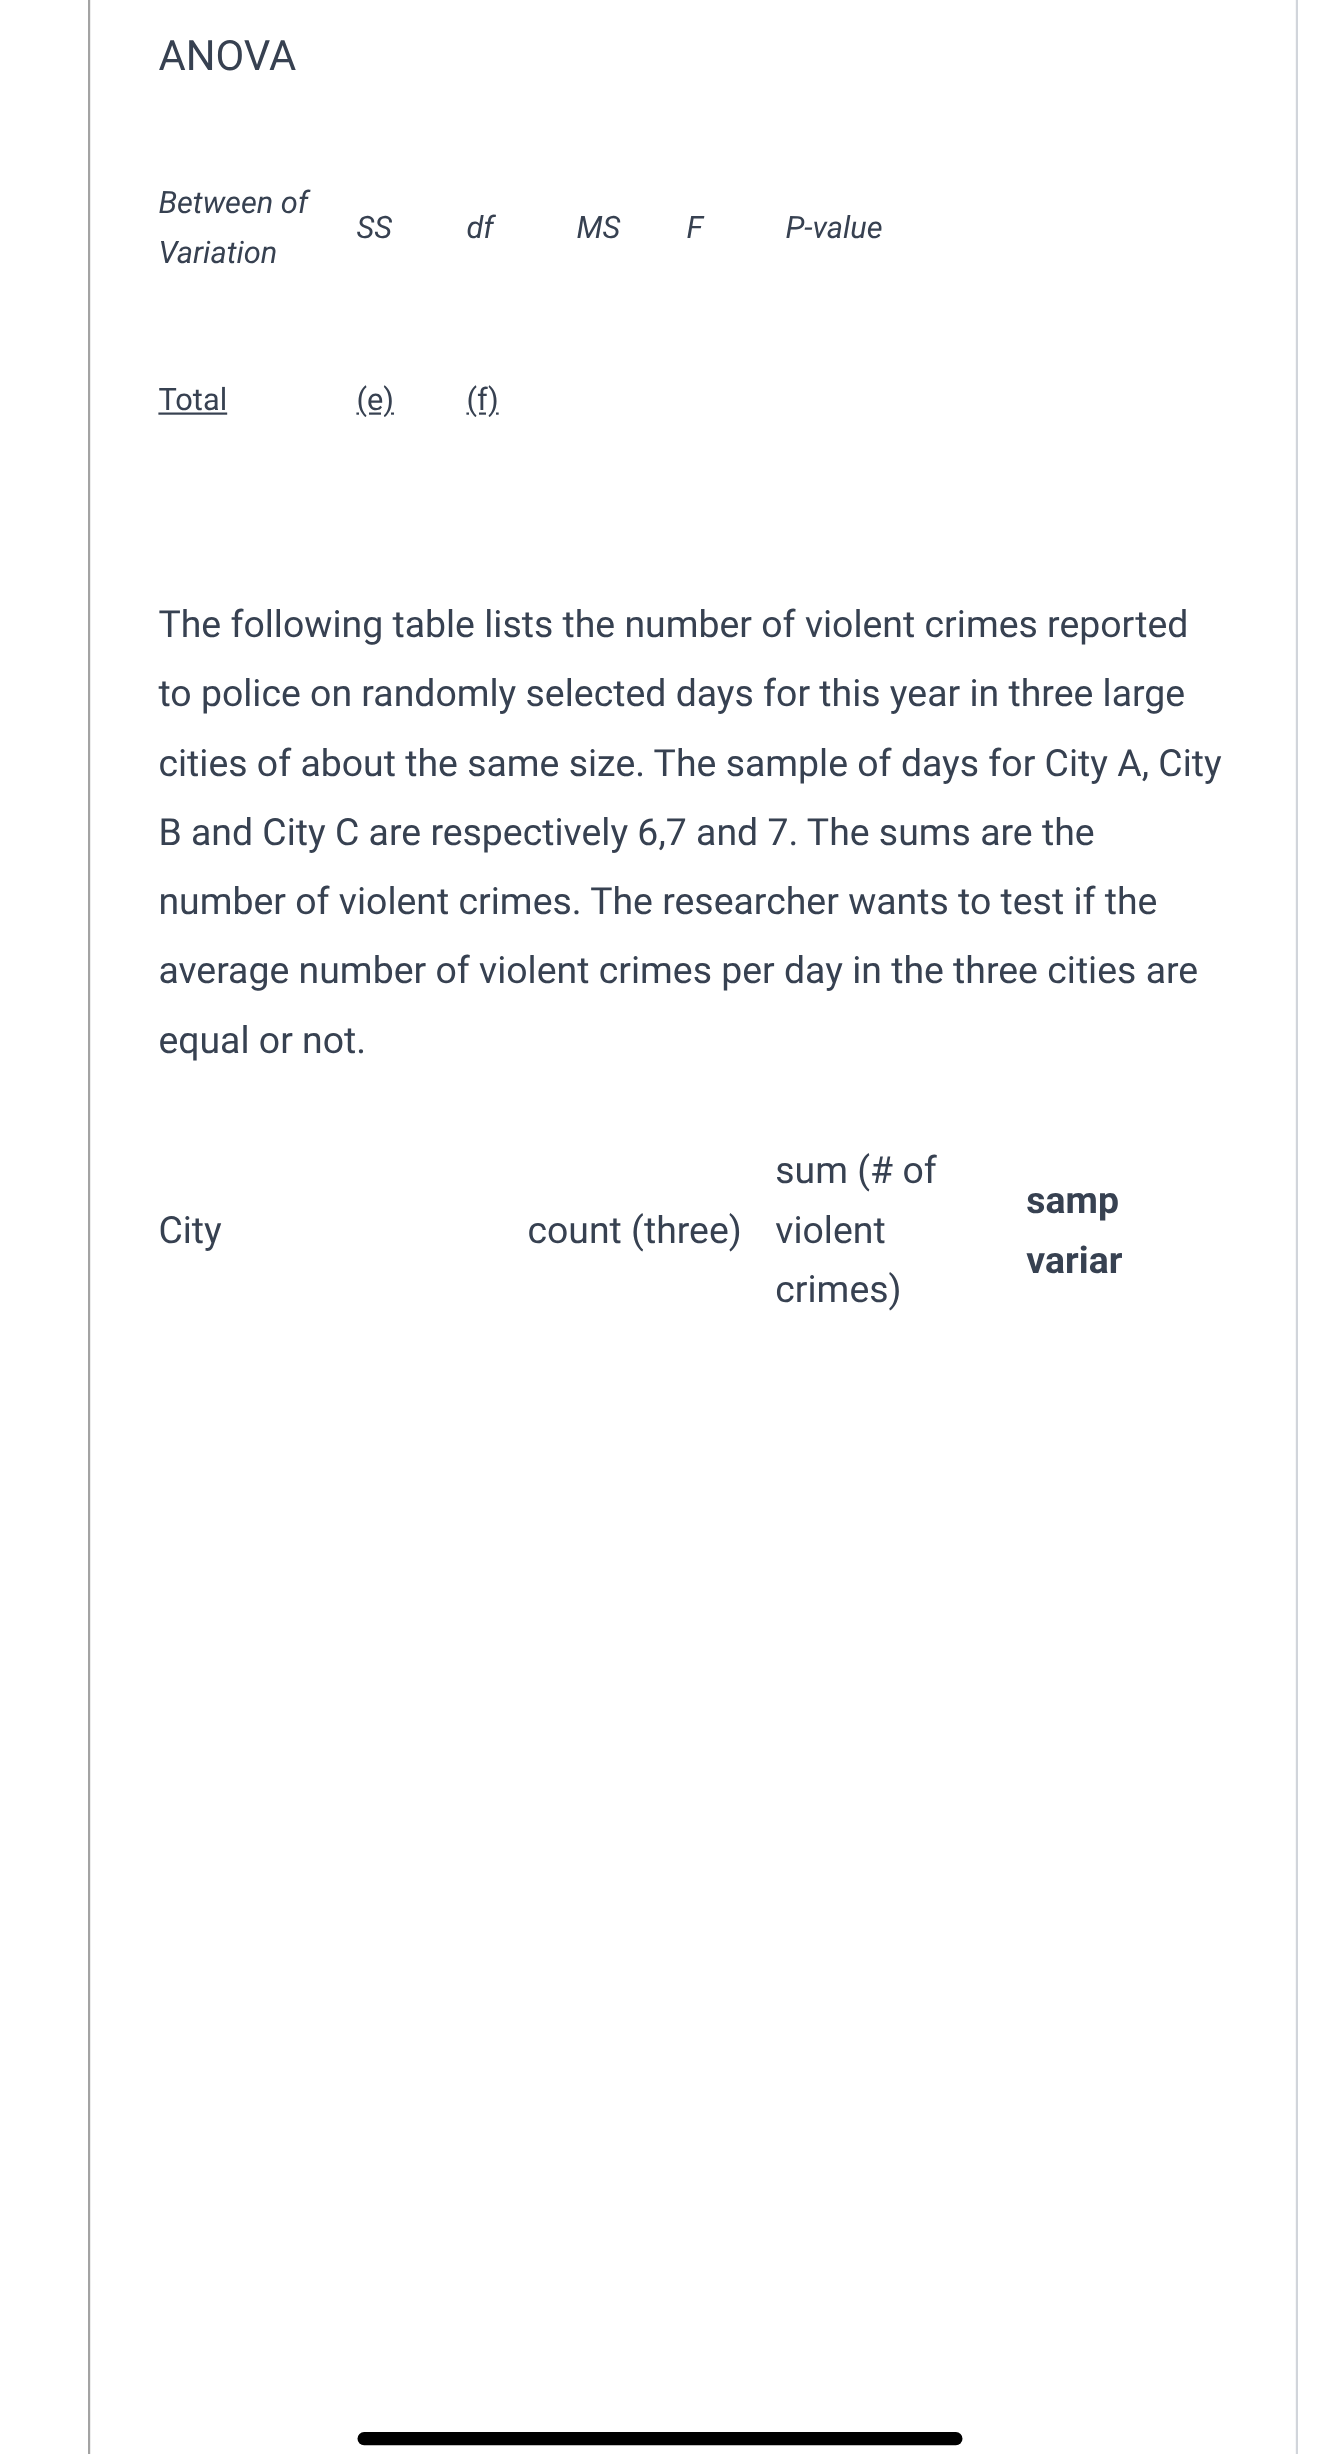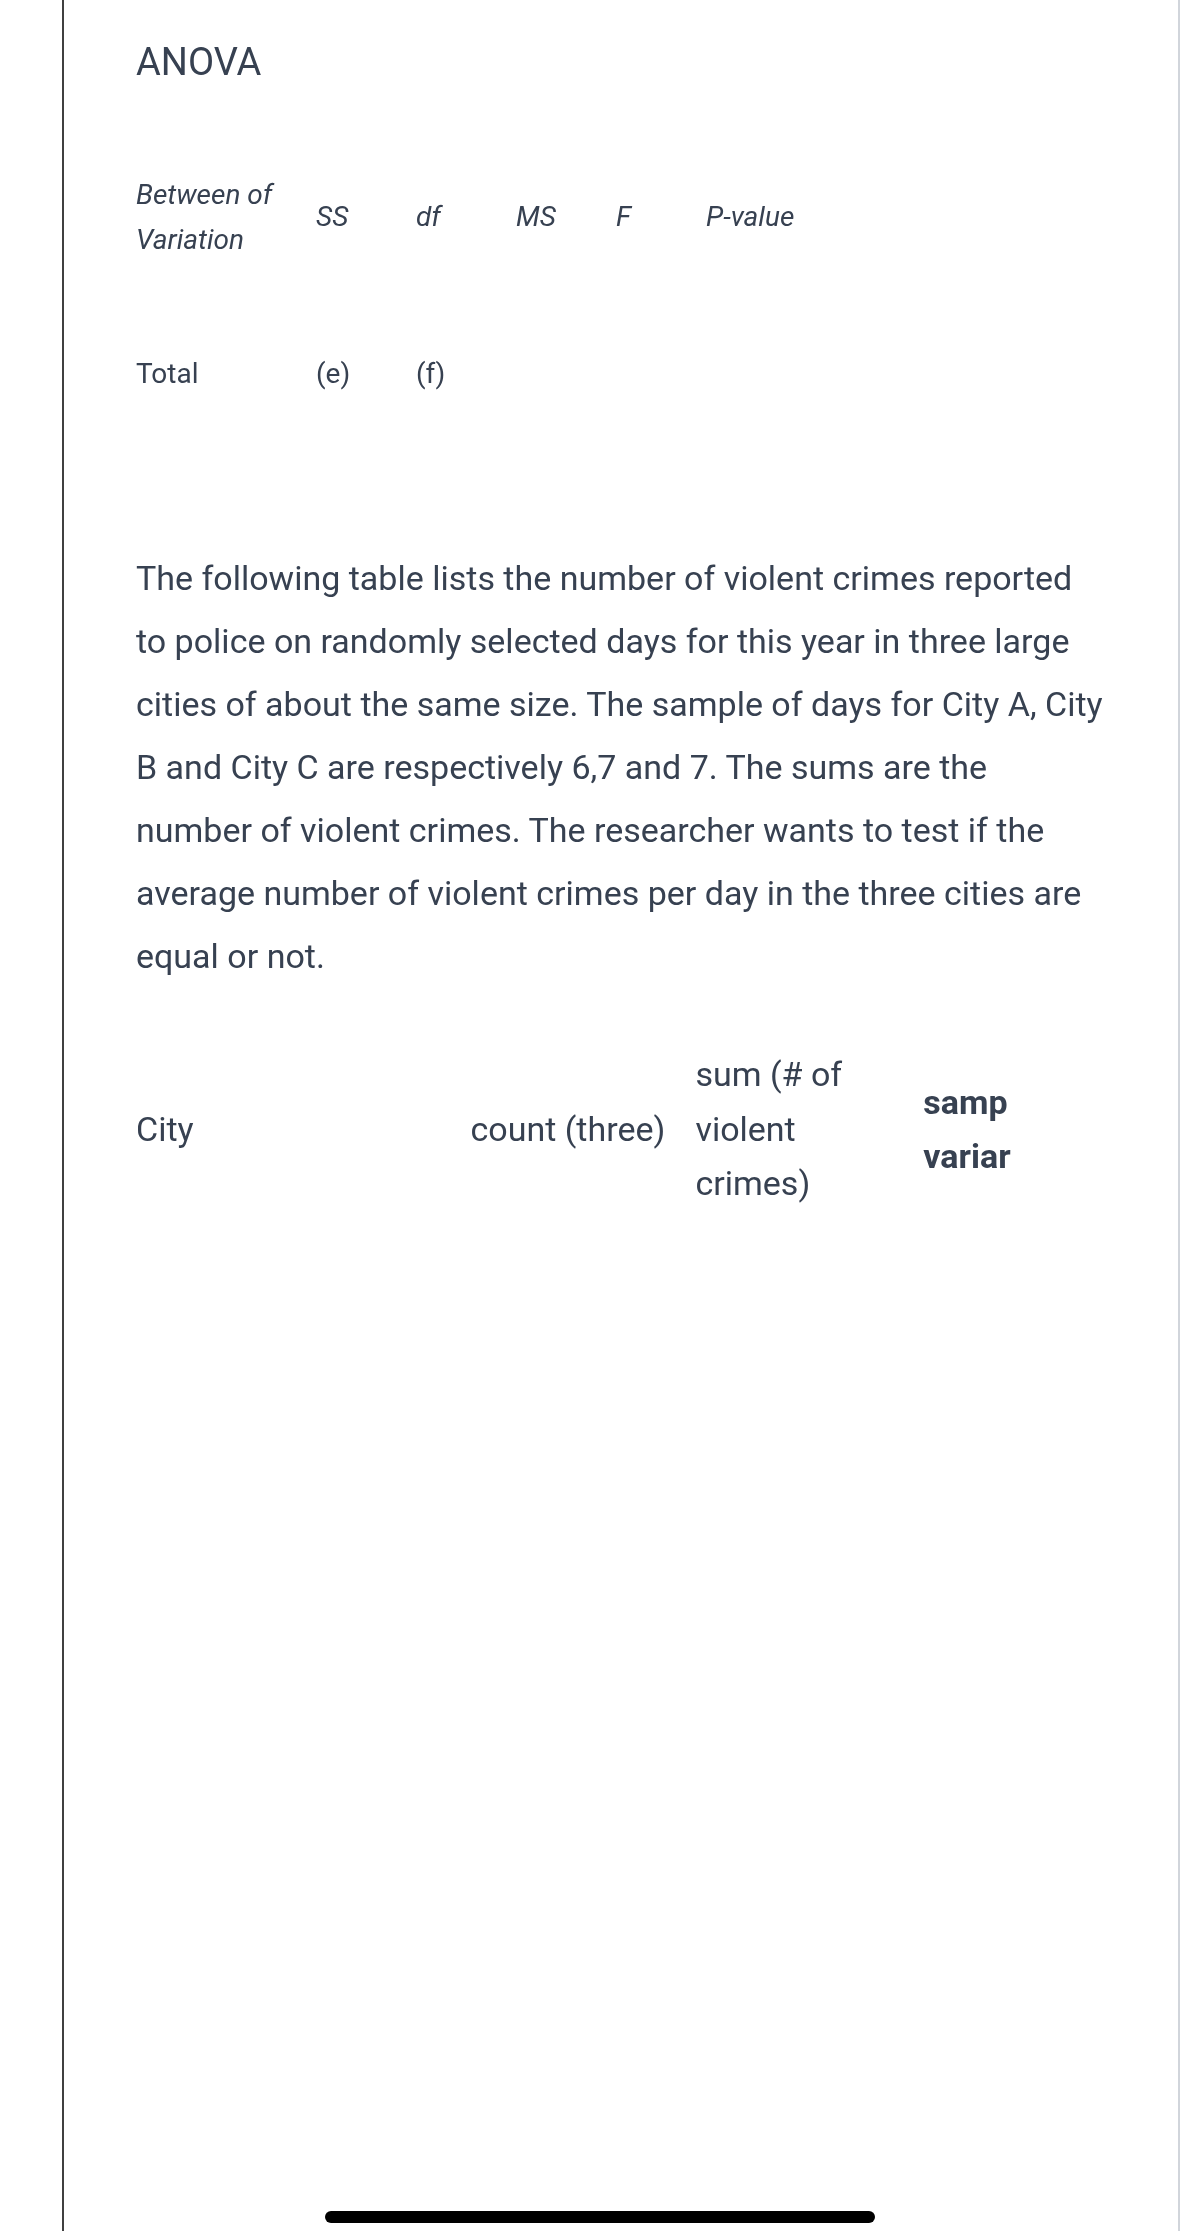"ANOVA" .outer-container { border-left: 2px solid #404040 -> 2px solid #a3a3a3; margin-left: 62px -> 80px; padding: 12px -> 2px }
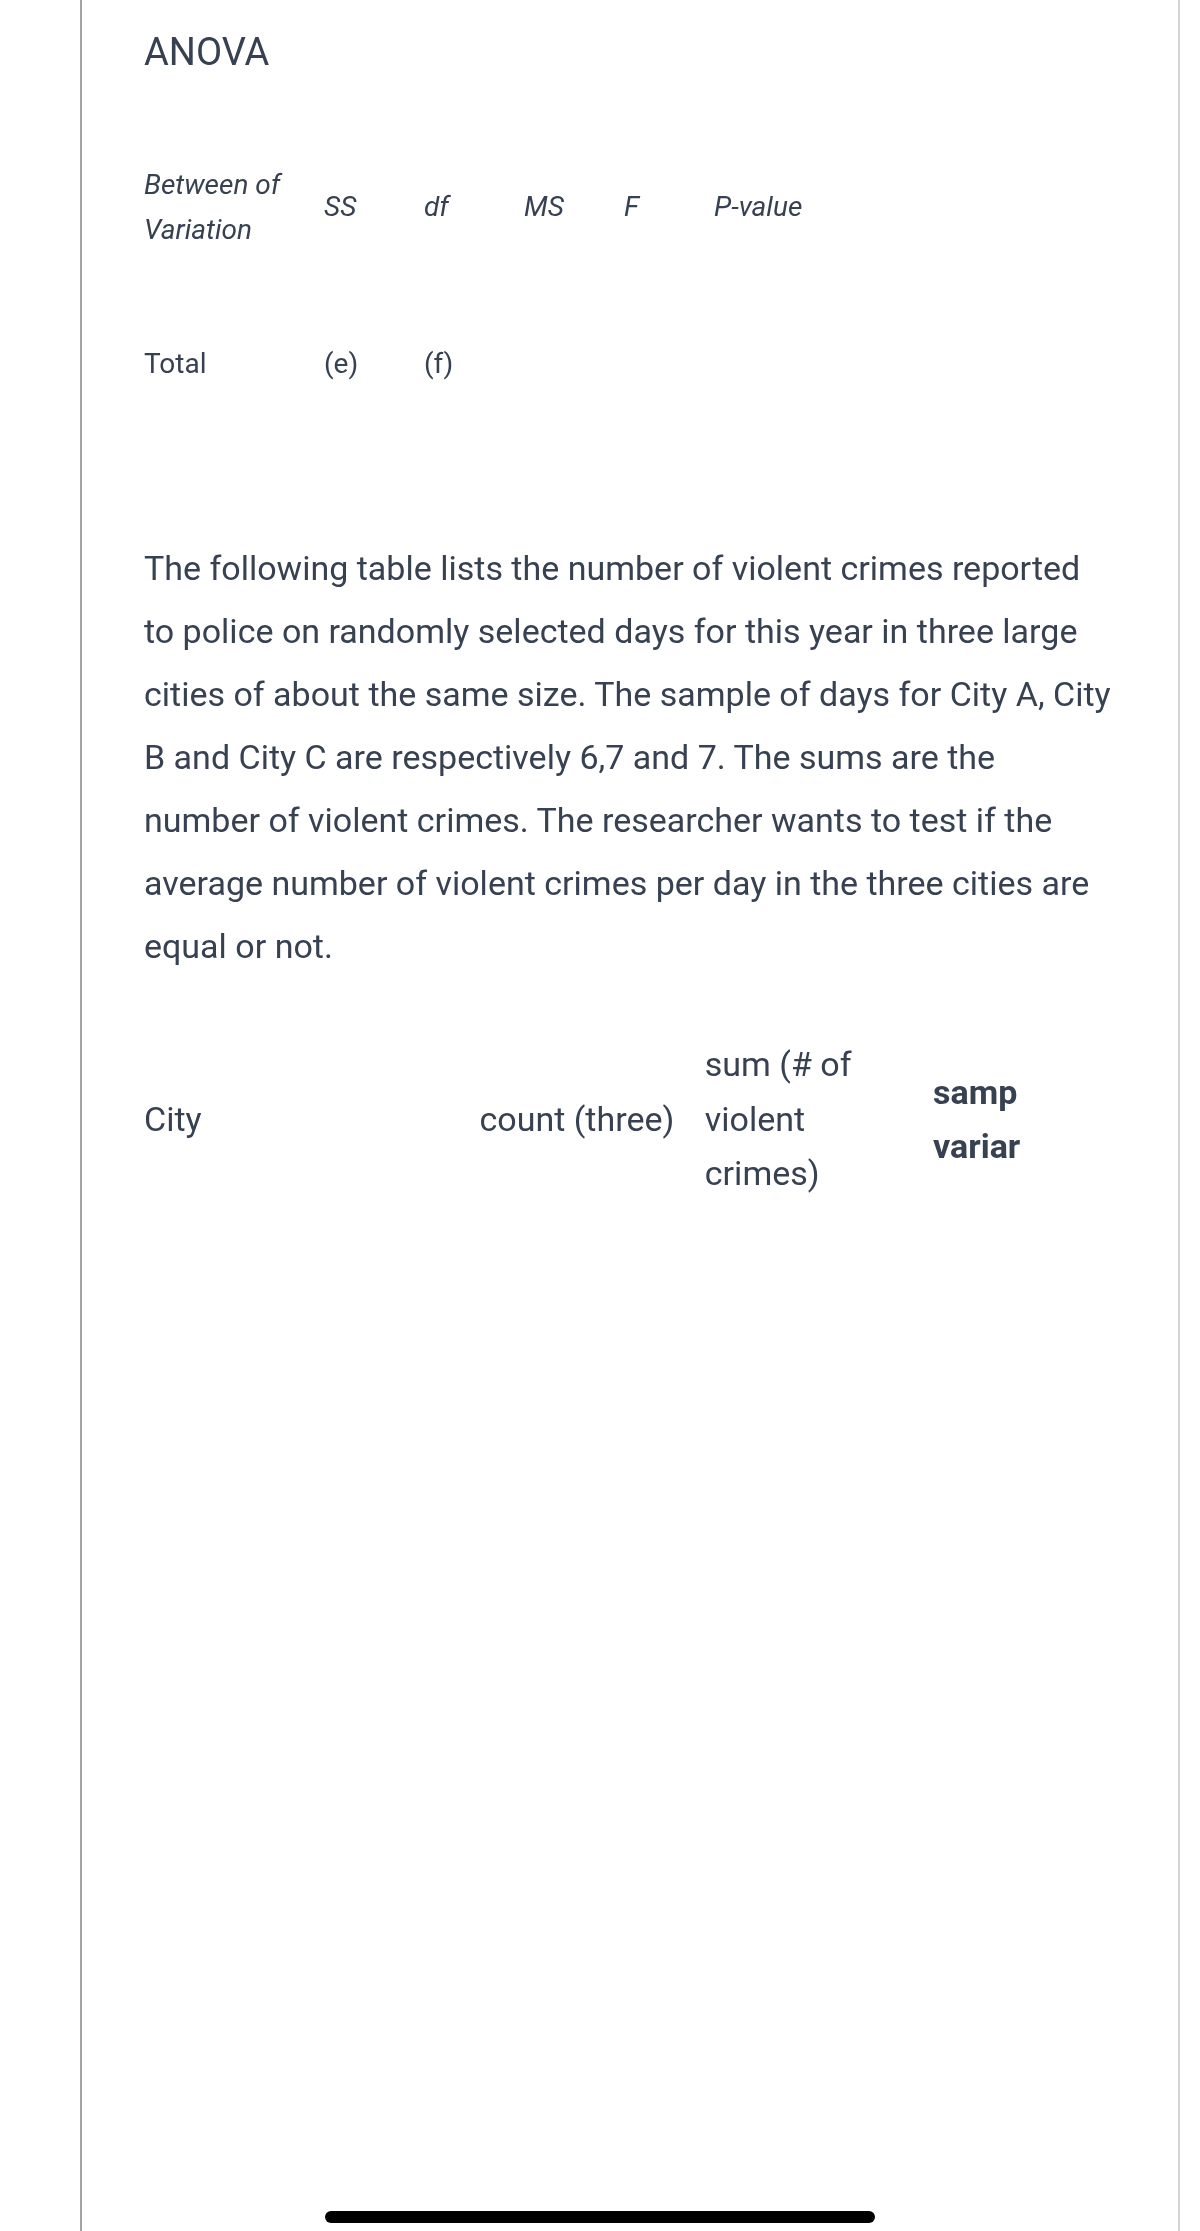"Total" .anova-table .total-row td { text-decoration: none -> underline }
